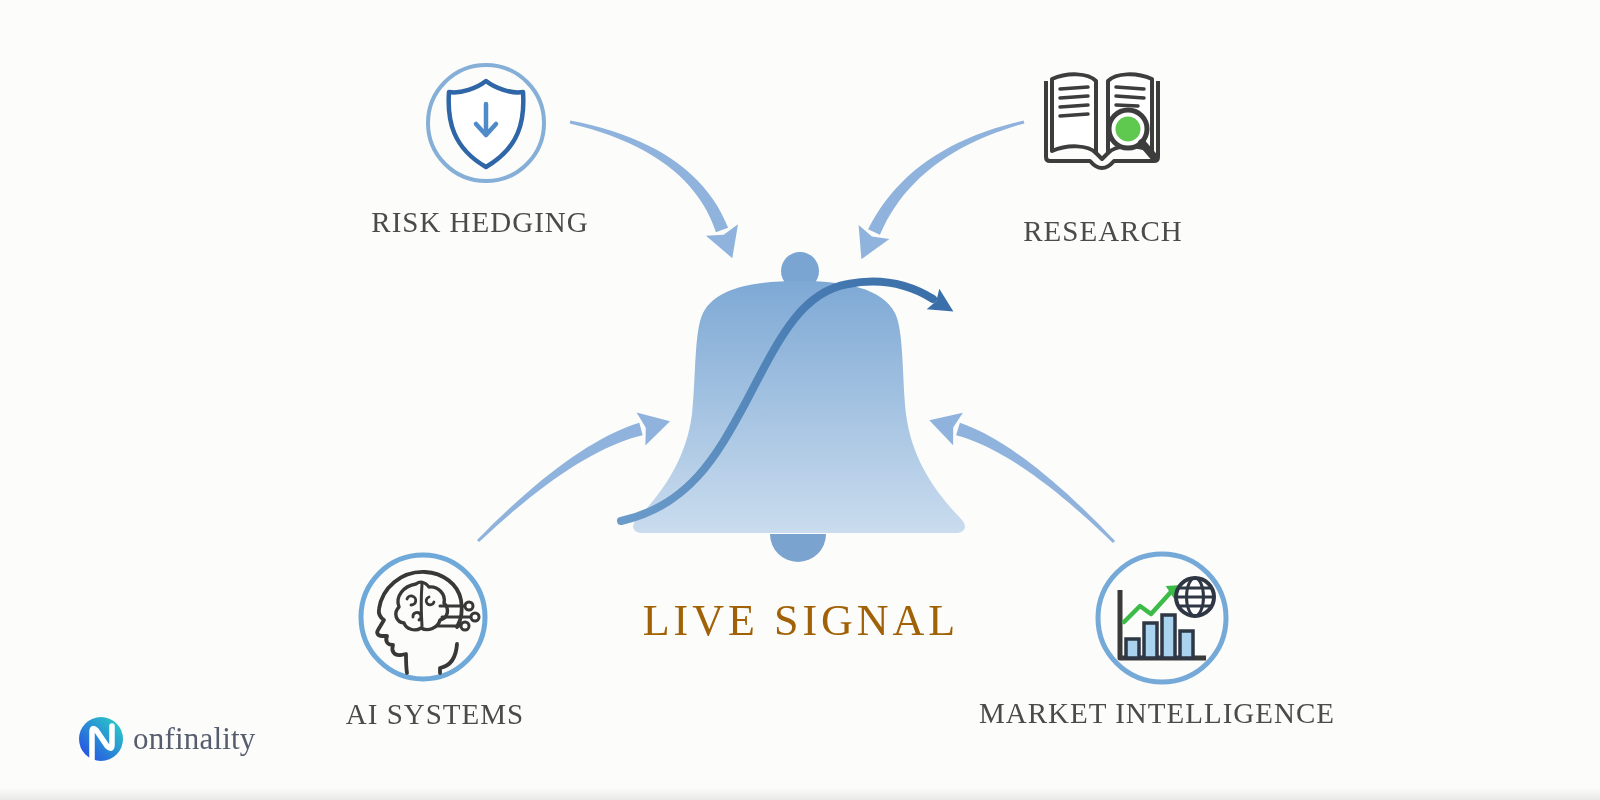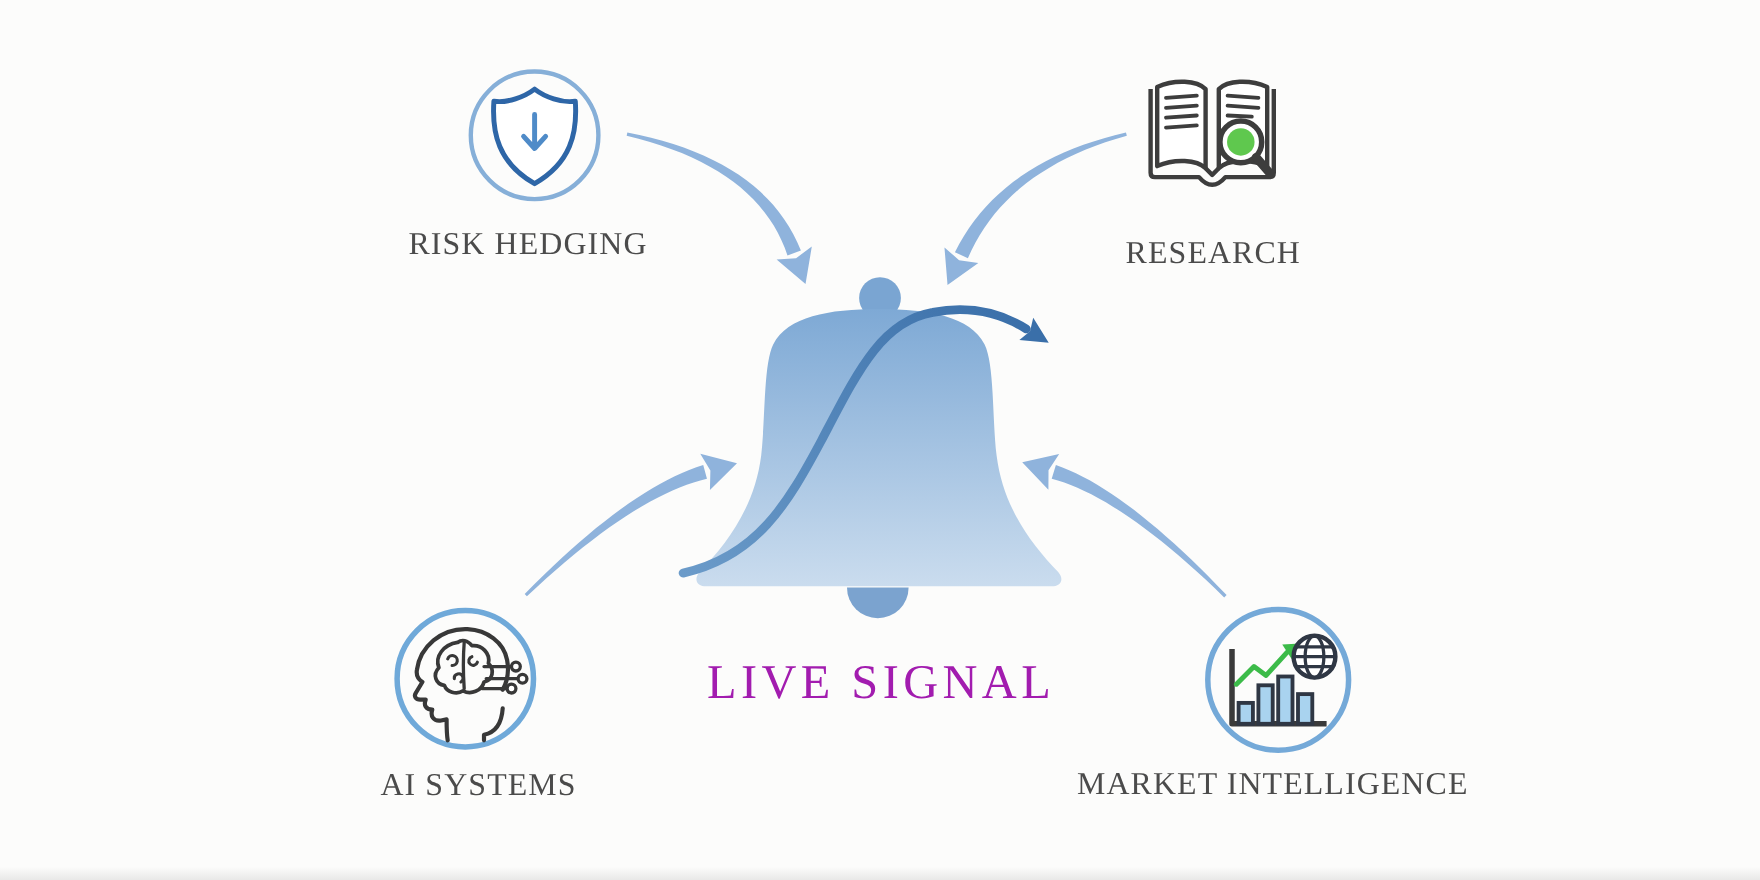"LIVE SIGNAL" .center-label { color: #a21caf -> #a16207 }
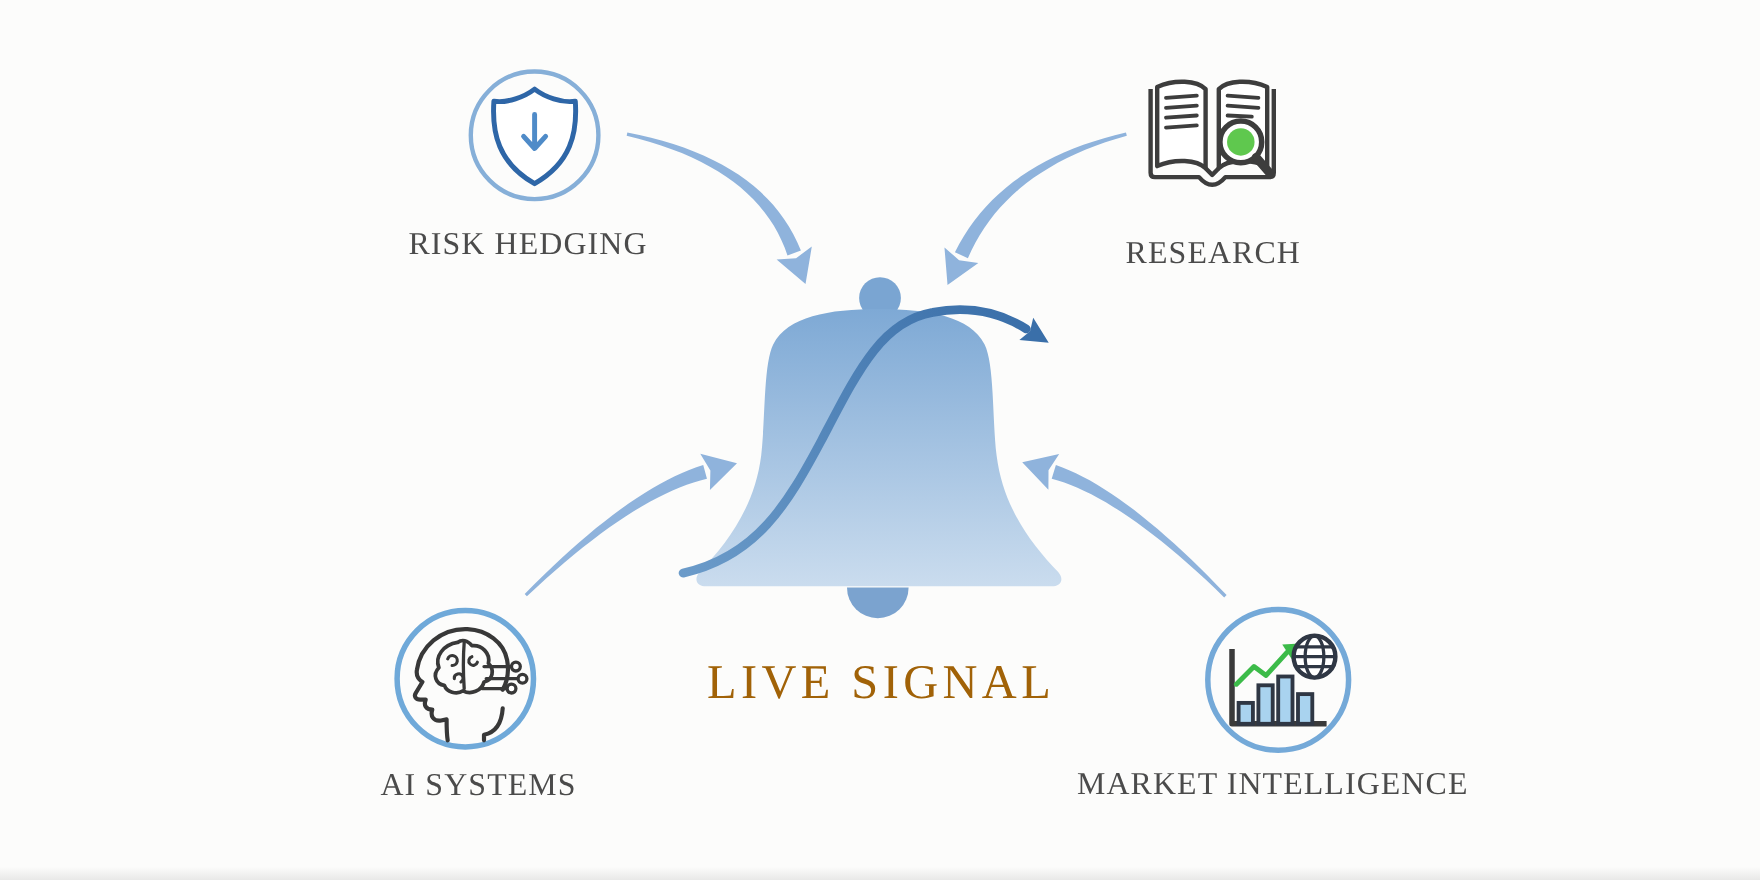"onfinality" div.brand { html: none -> <div> <svg> <defs> <linearGradient> <stop></stop> <stop></stop> </linearGradient> </defs> <circle></circle> <path></path> </svg> <span>onfinality</span> </div> }
